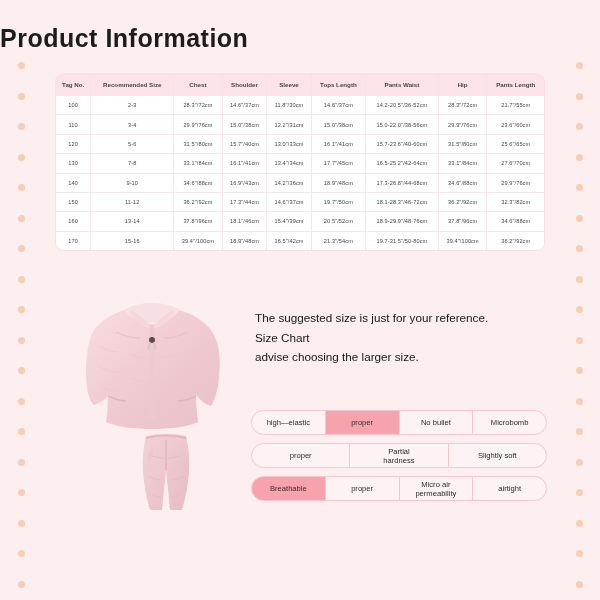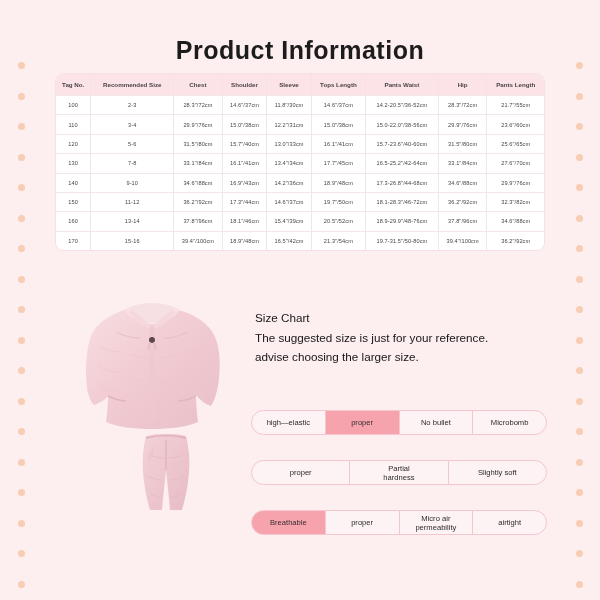"Product Information" .page-title { margin-top: 12px -> none; text-align: center -> left }
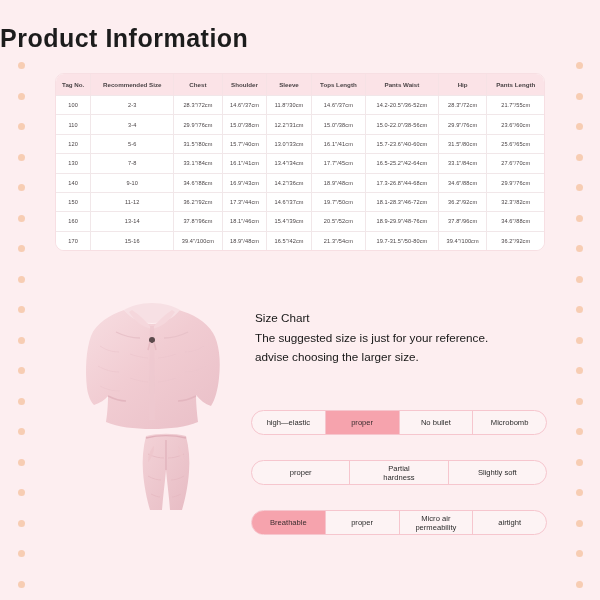"Size Chart" div { order: before "The suggested size is just" -> after "The suggested size is just" }
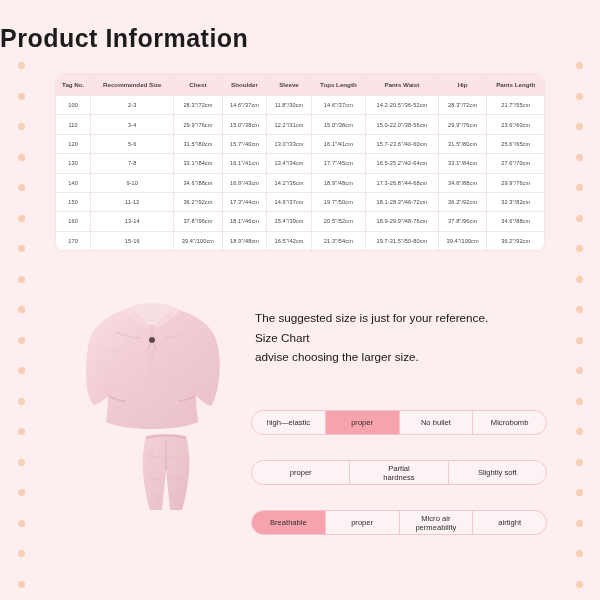"high—elastic" .pills { gap: 25px -> 8px }
